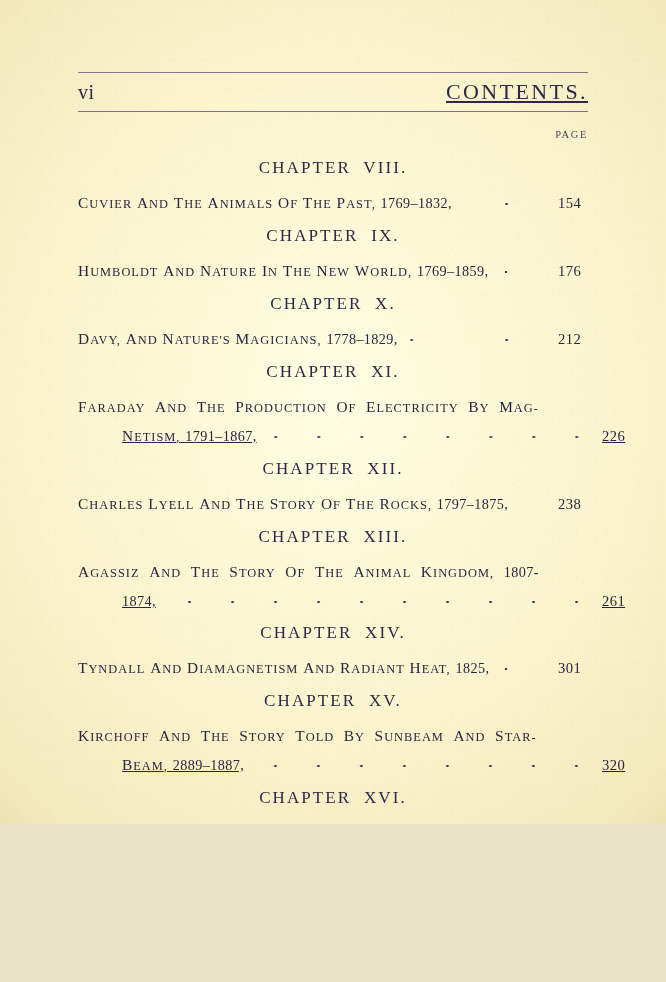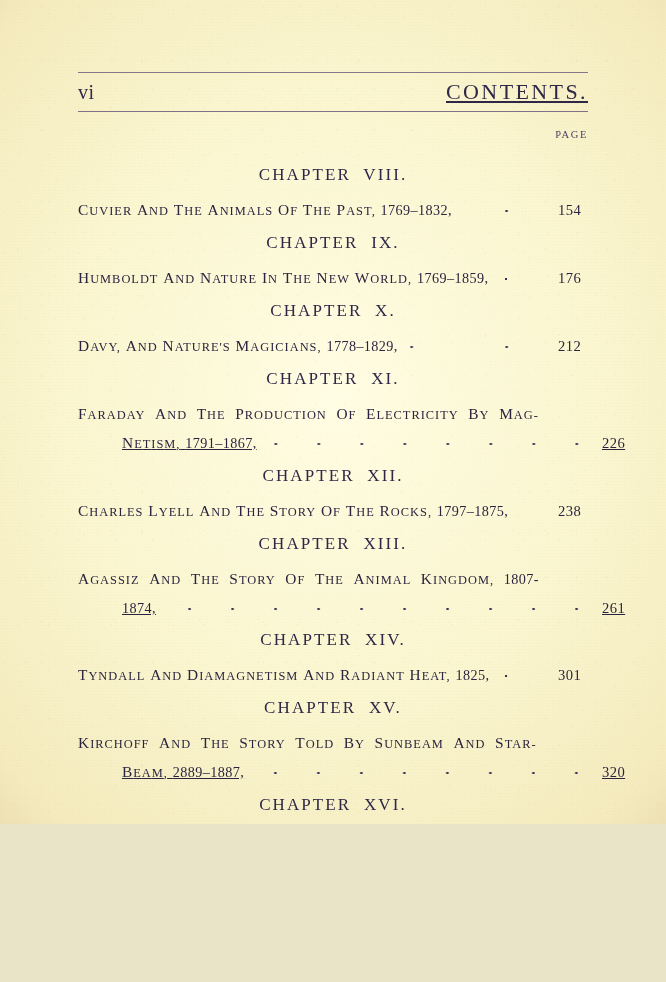"CHAPTER VIII." .entry.e1 { margin-top: 25px -> 18px }
